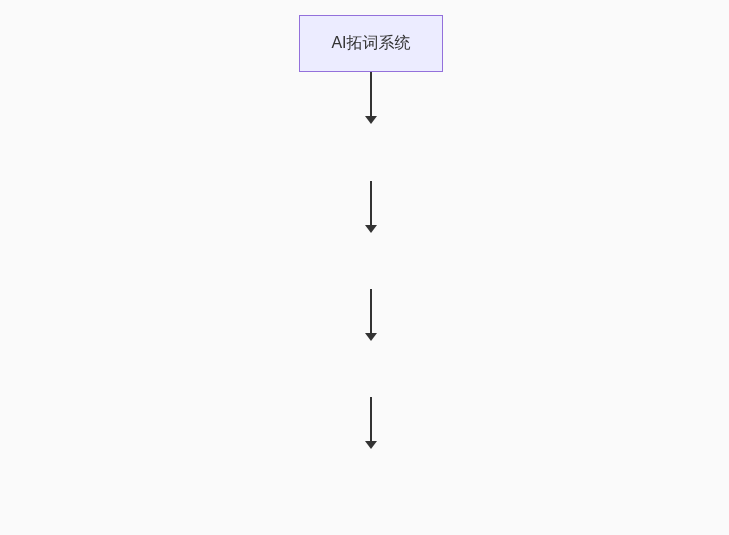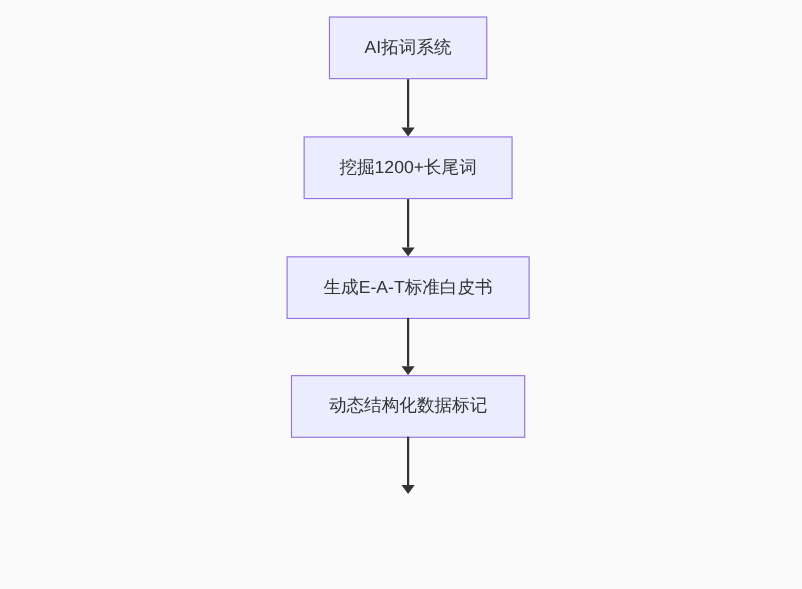"挖掘1200+长尾词" div.flow-node { html: <div>挖掘1200+长尾词</div> -> none }
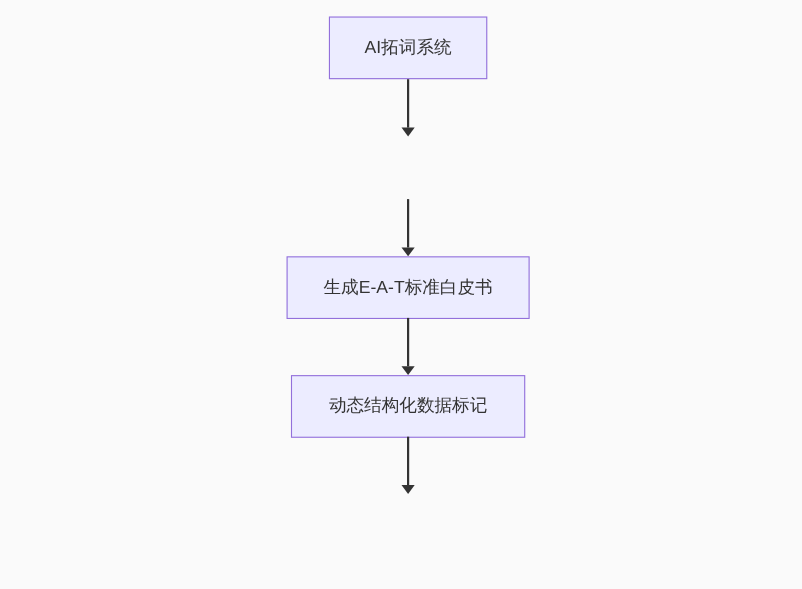"生成E-A-T标准白皮书" div.flow-node { html: <div>生成E-A-T标准白皮书</div> -> none }
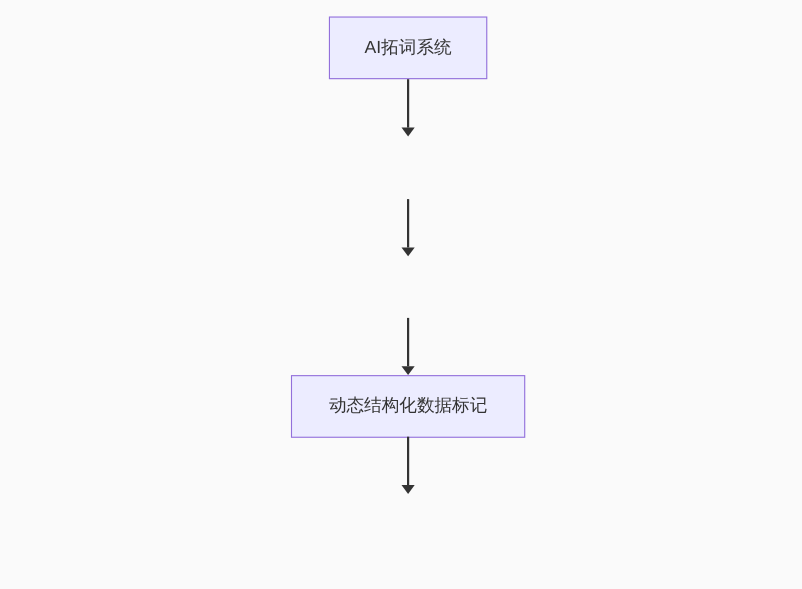"动态结构化数据标记" div.flow-node { html: <div>动态结构化数据标记</div> -> none }
